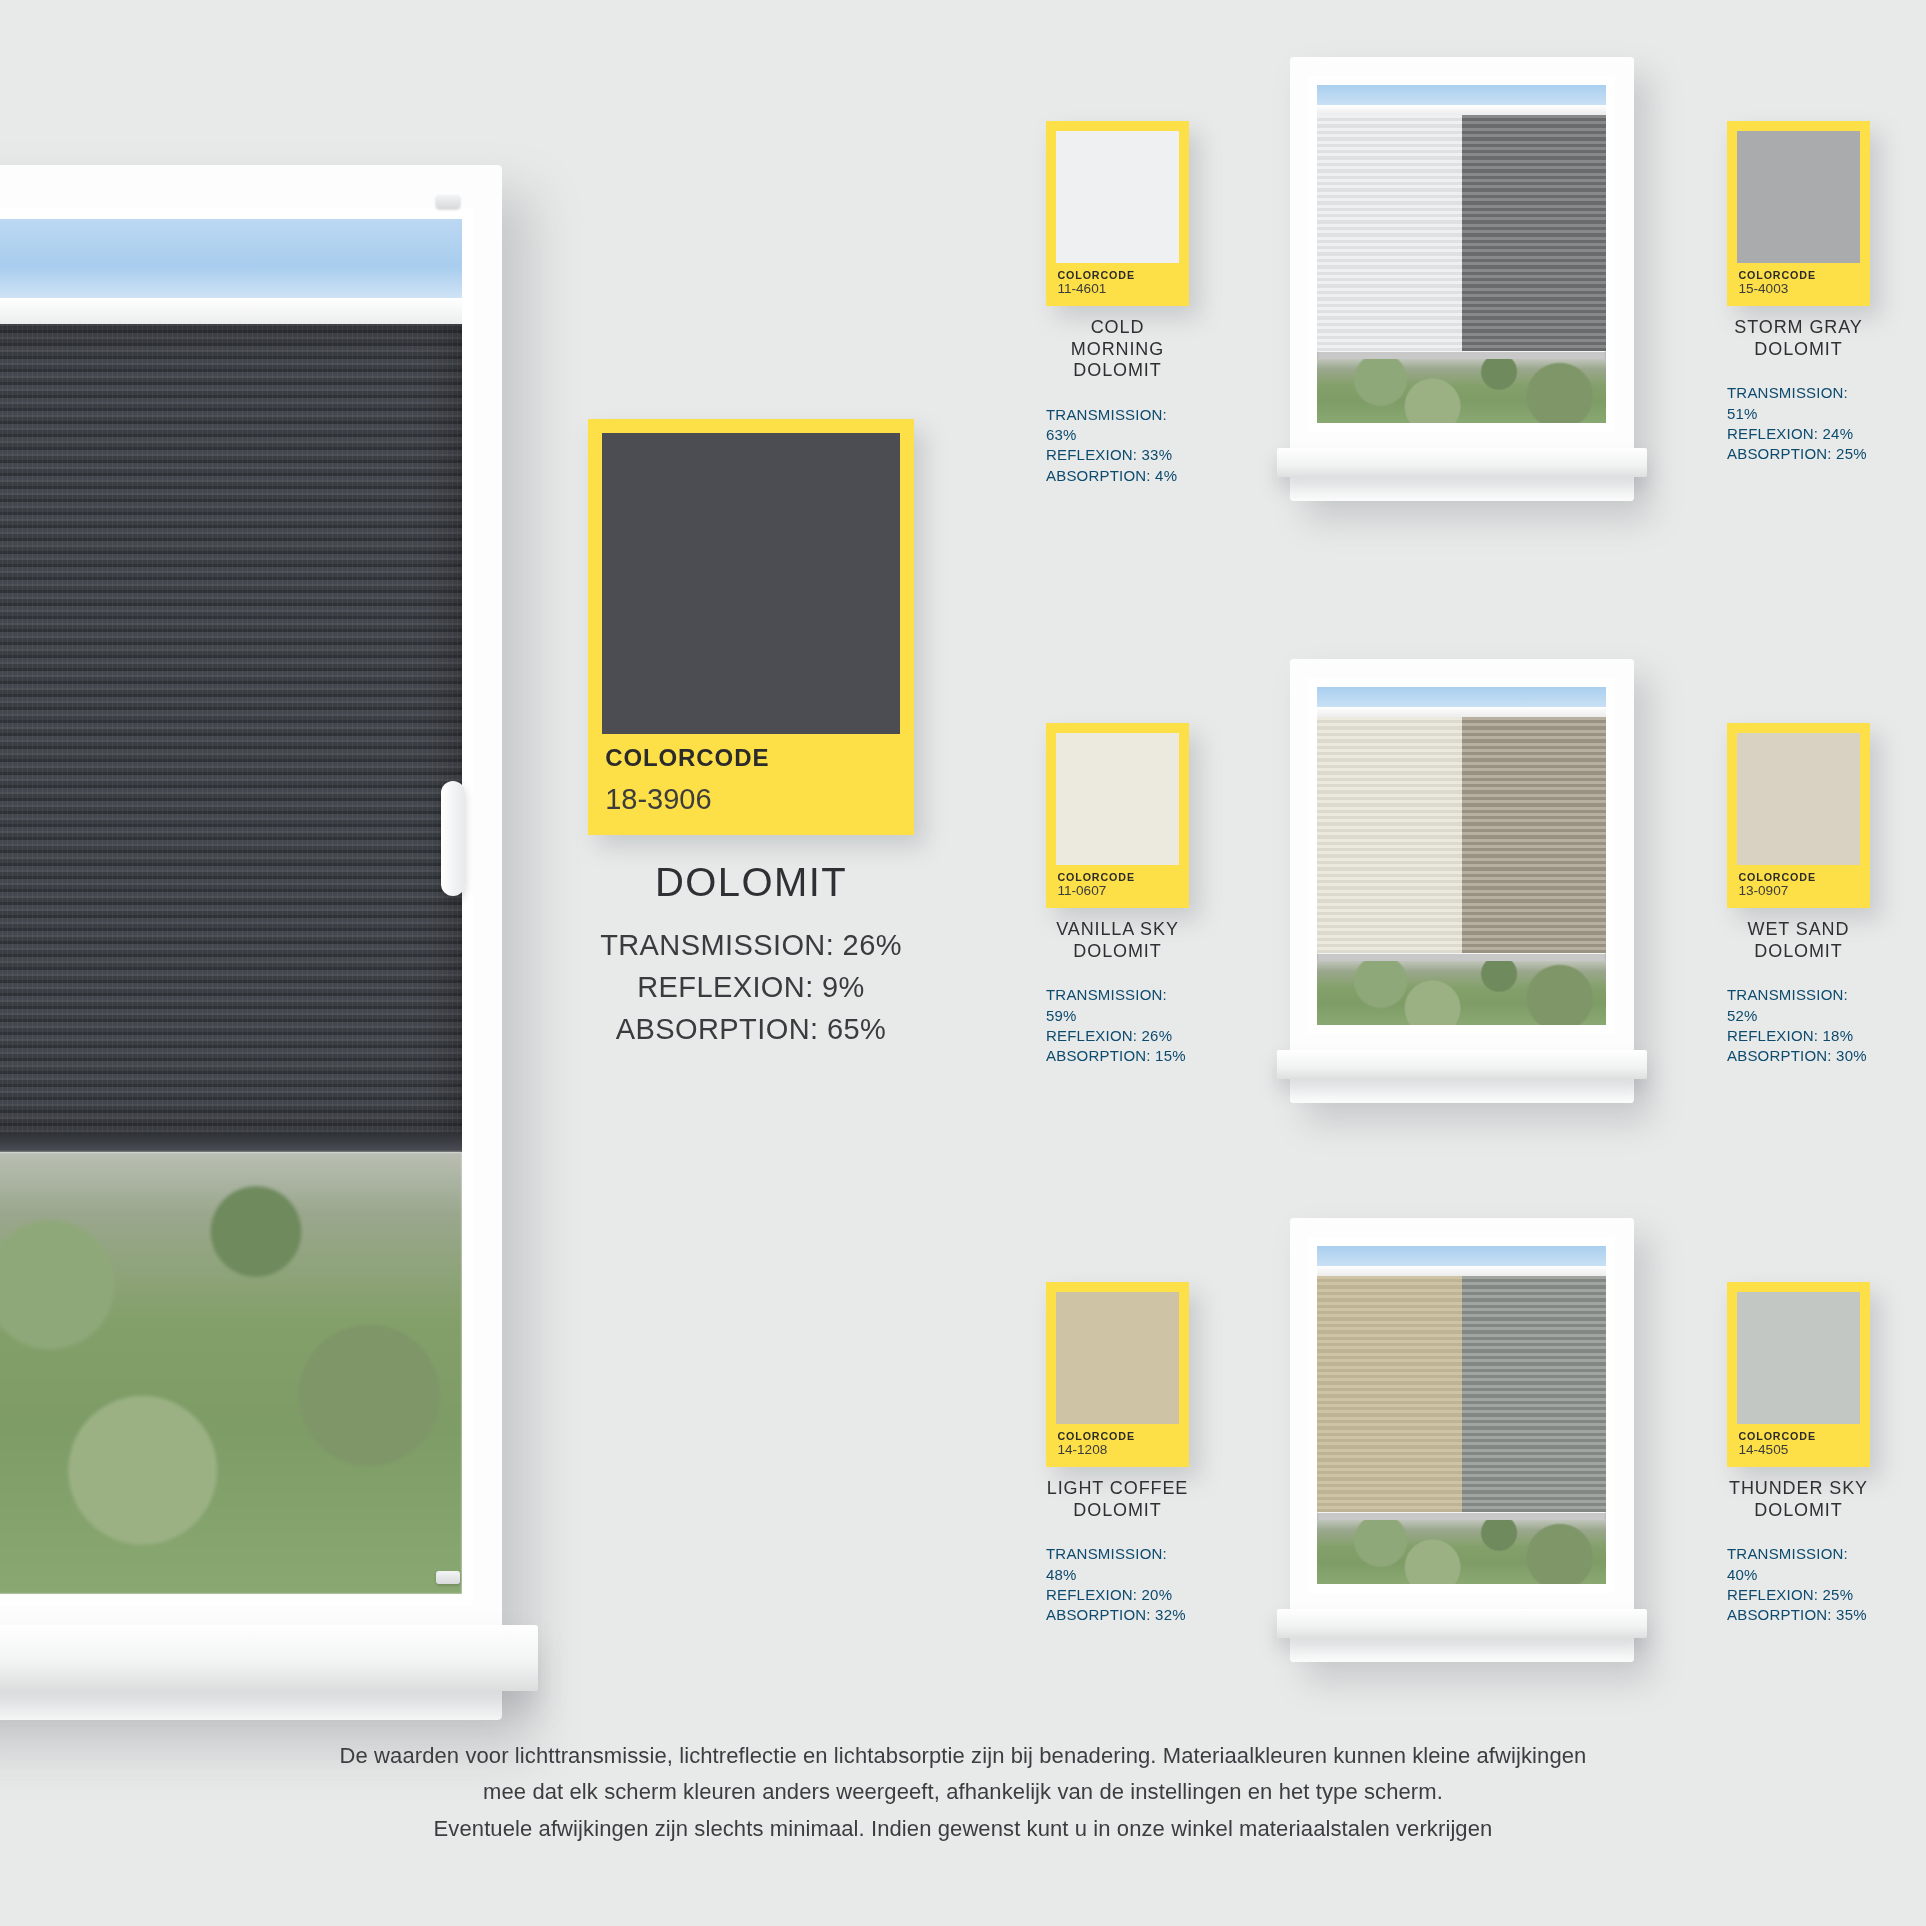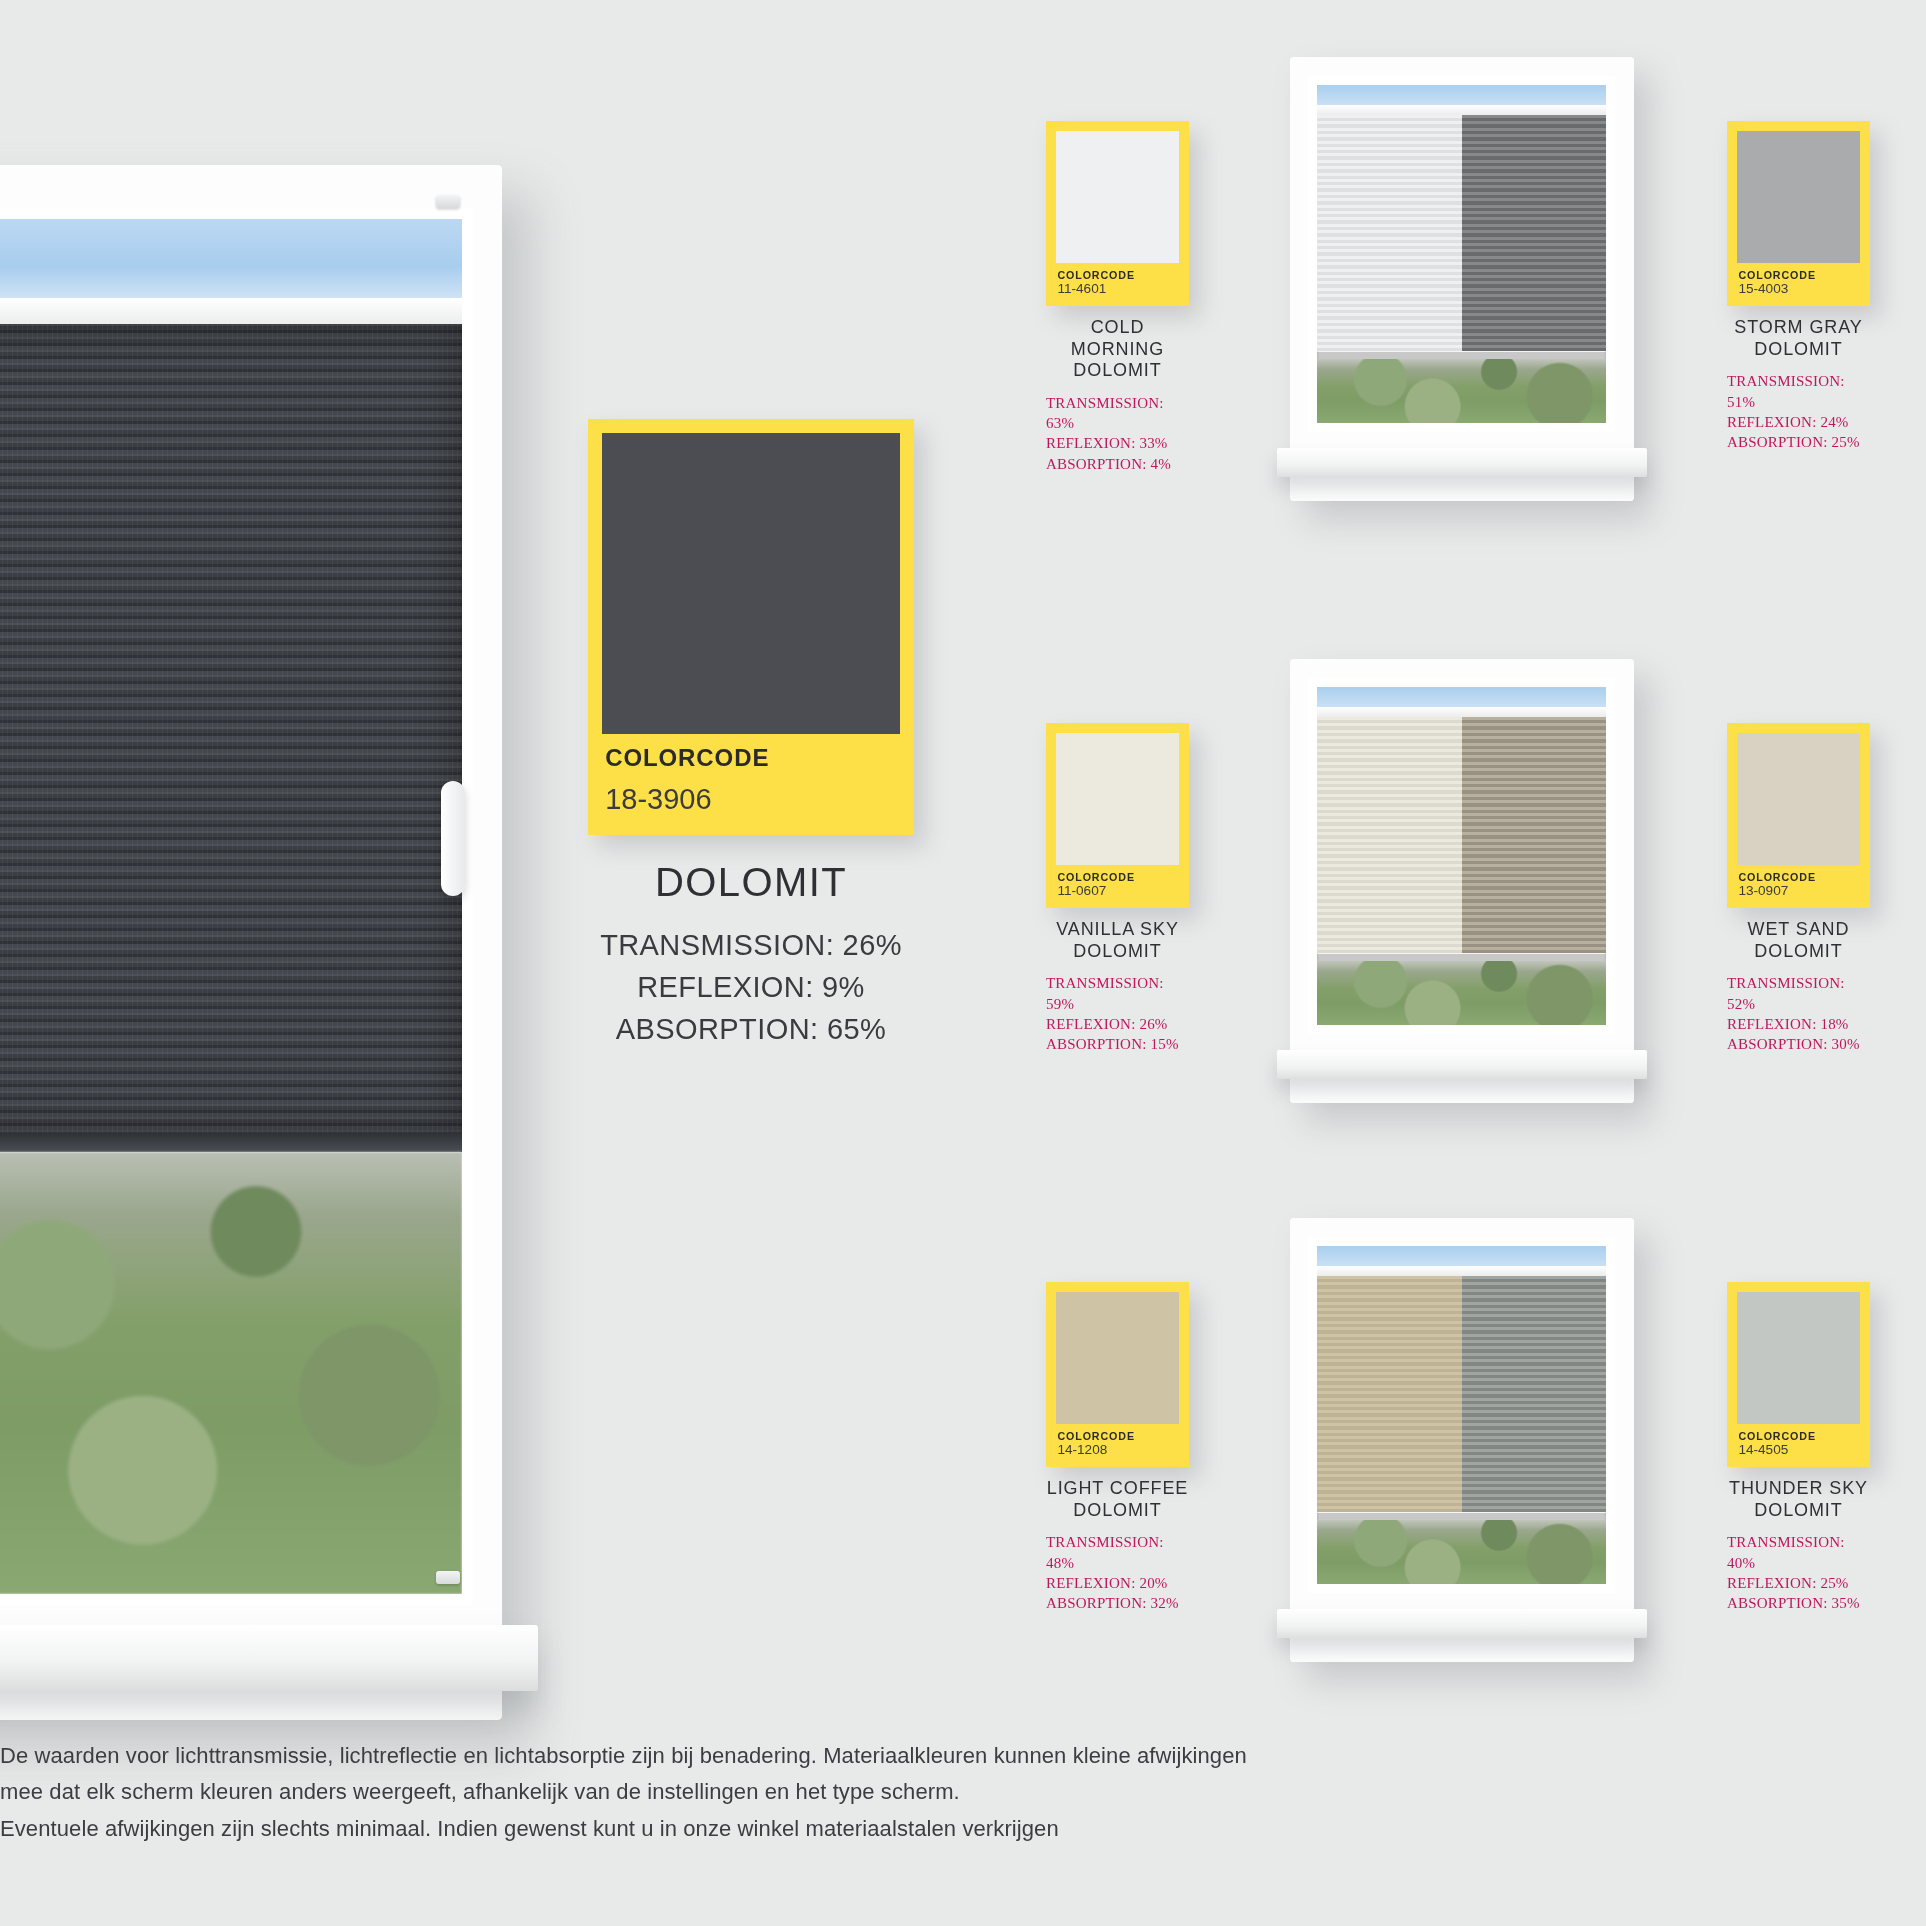"TRANSMISSION: 51%" .small-specs { color: #be185d -> #0c4a6e; font-family: Liberation Serif, serif -> none; margin-top: 11px -> 23px }
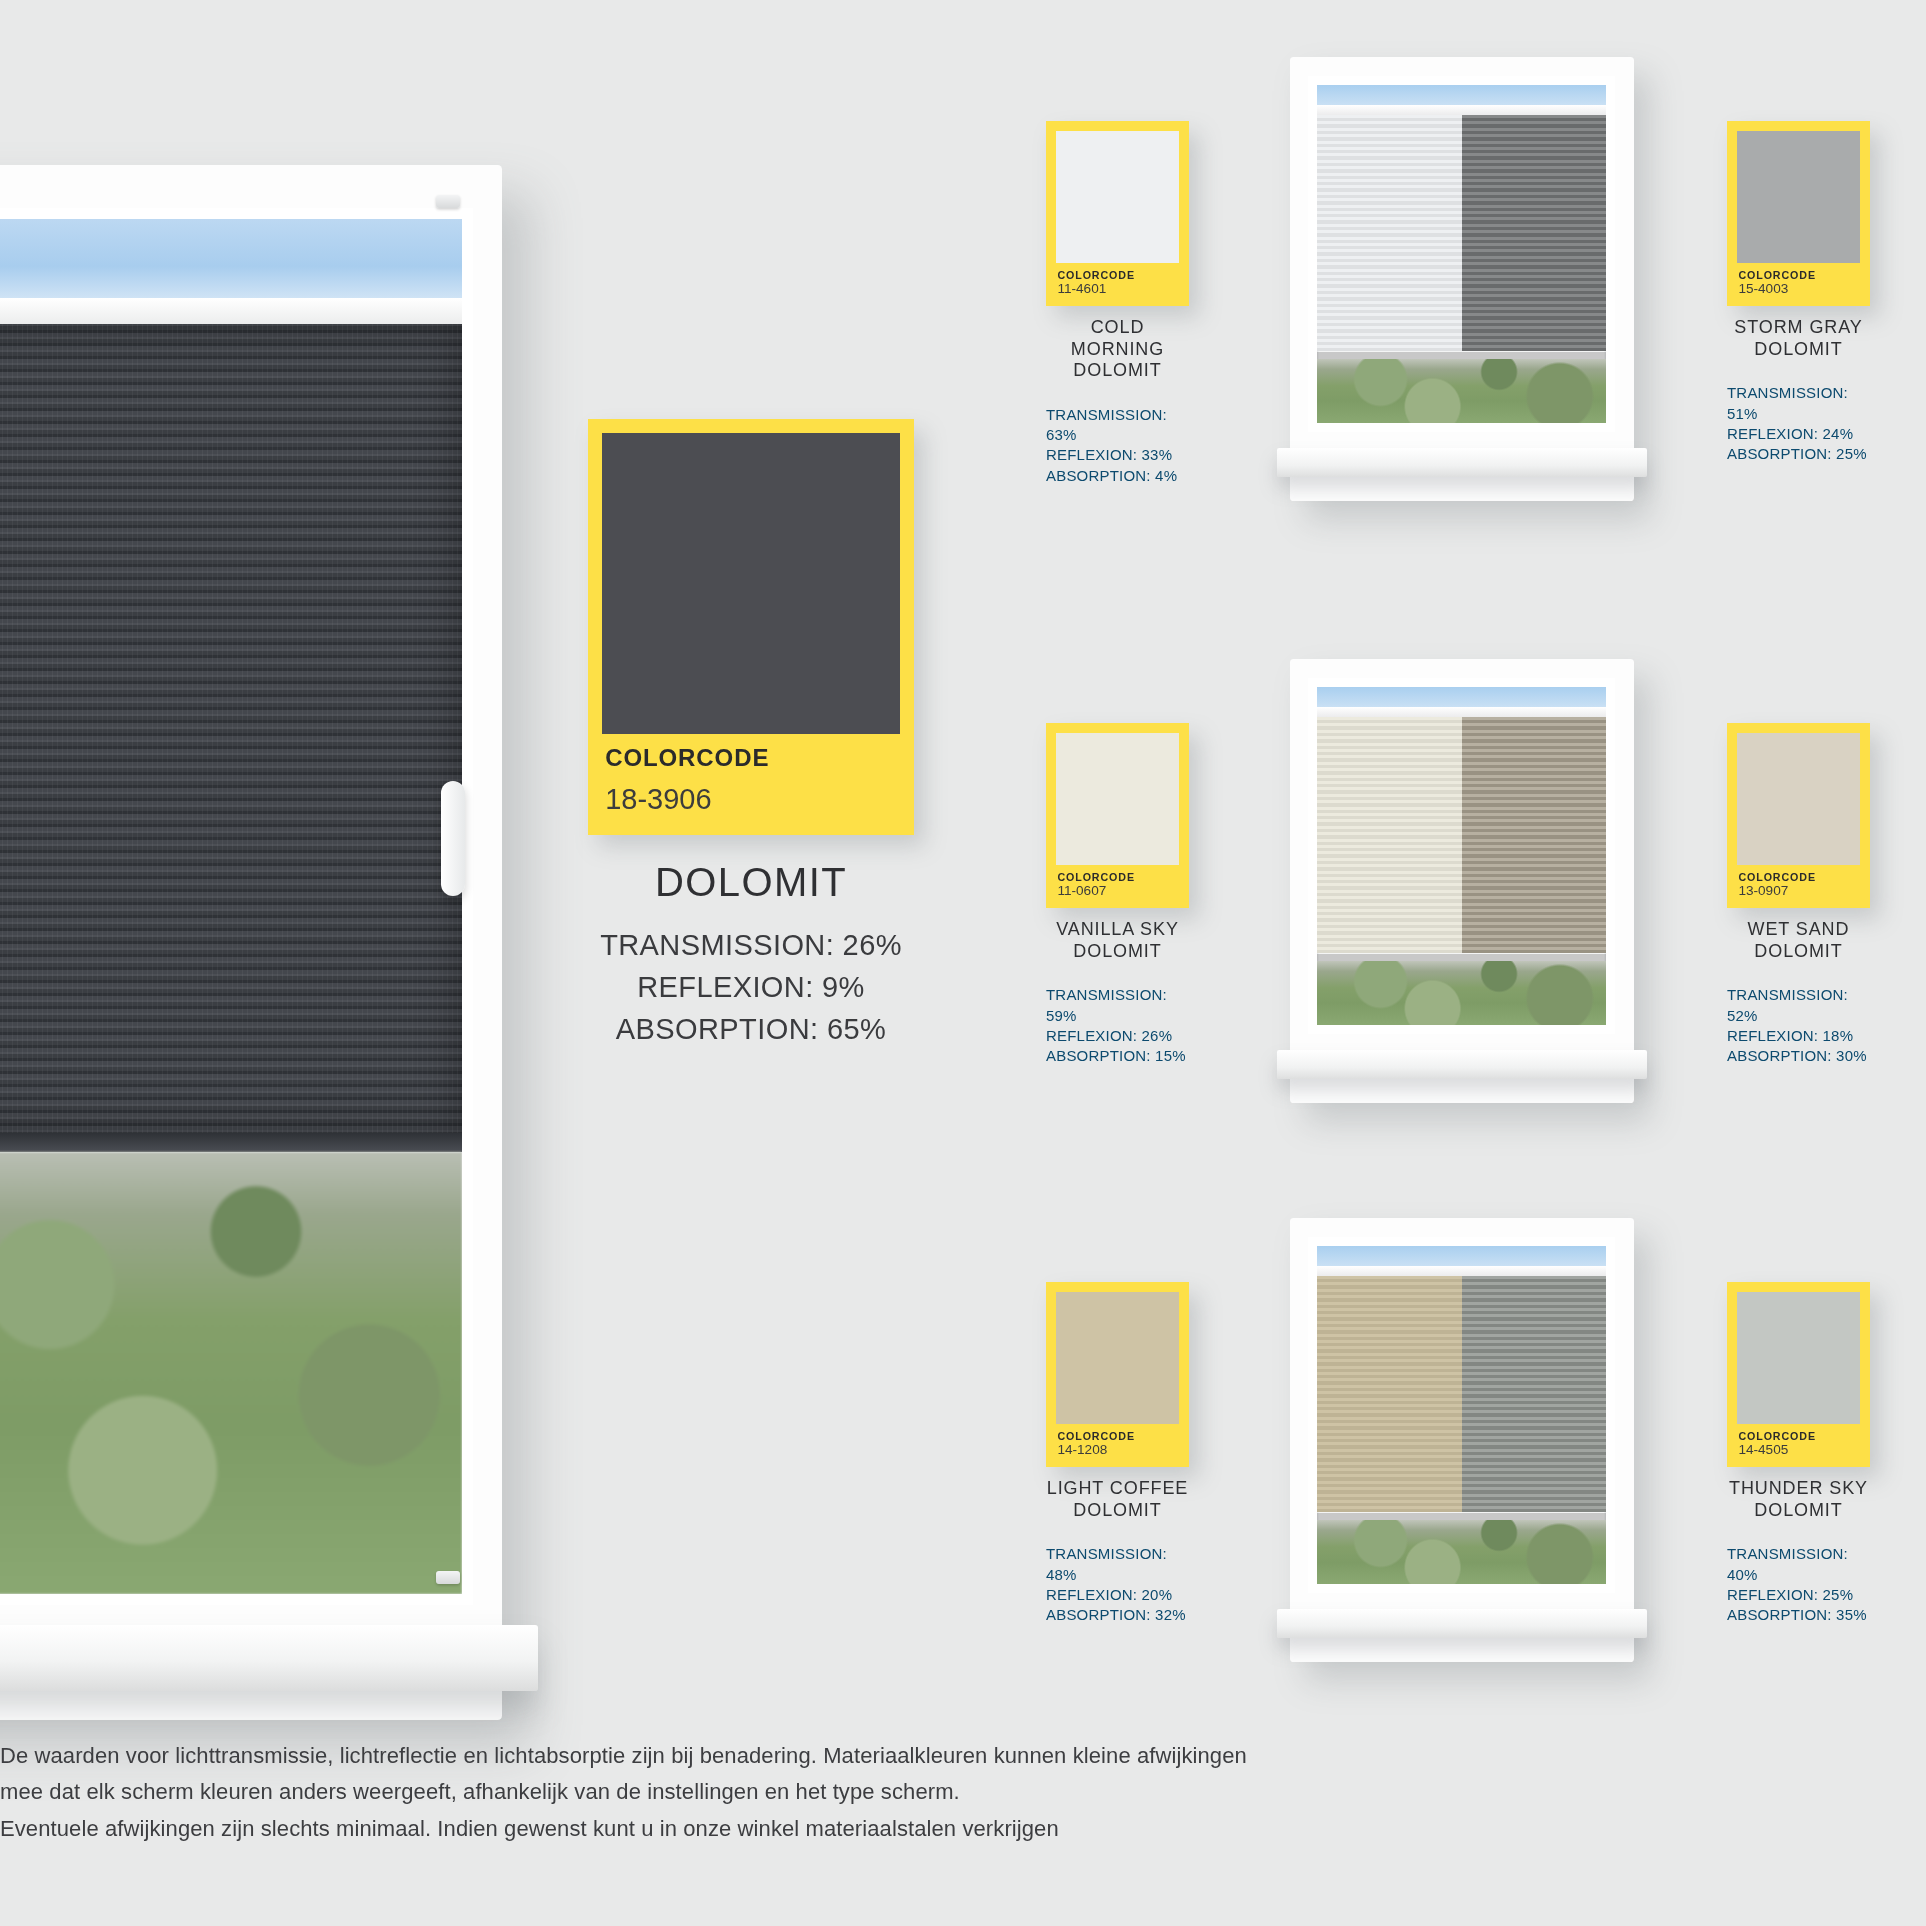"De waarden voor lichttransmissie," .footer { text-align: left -> center }
